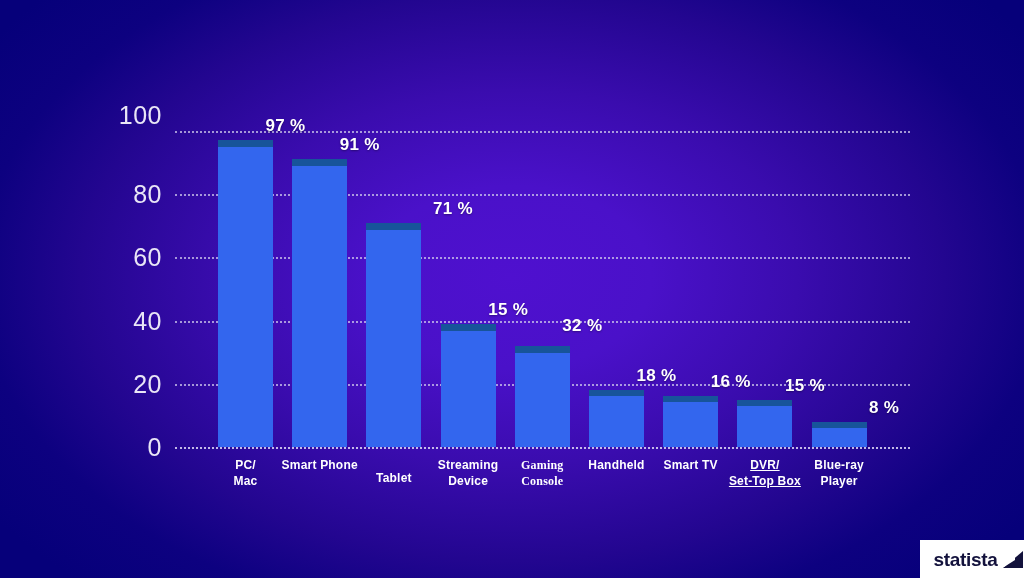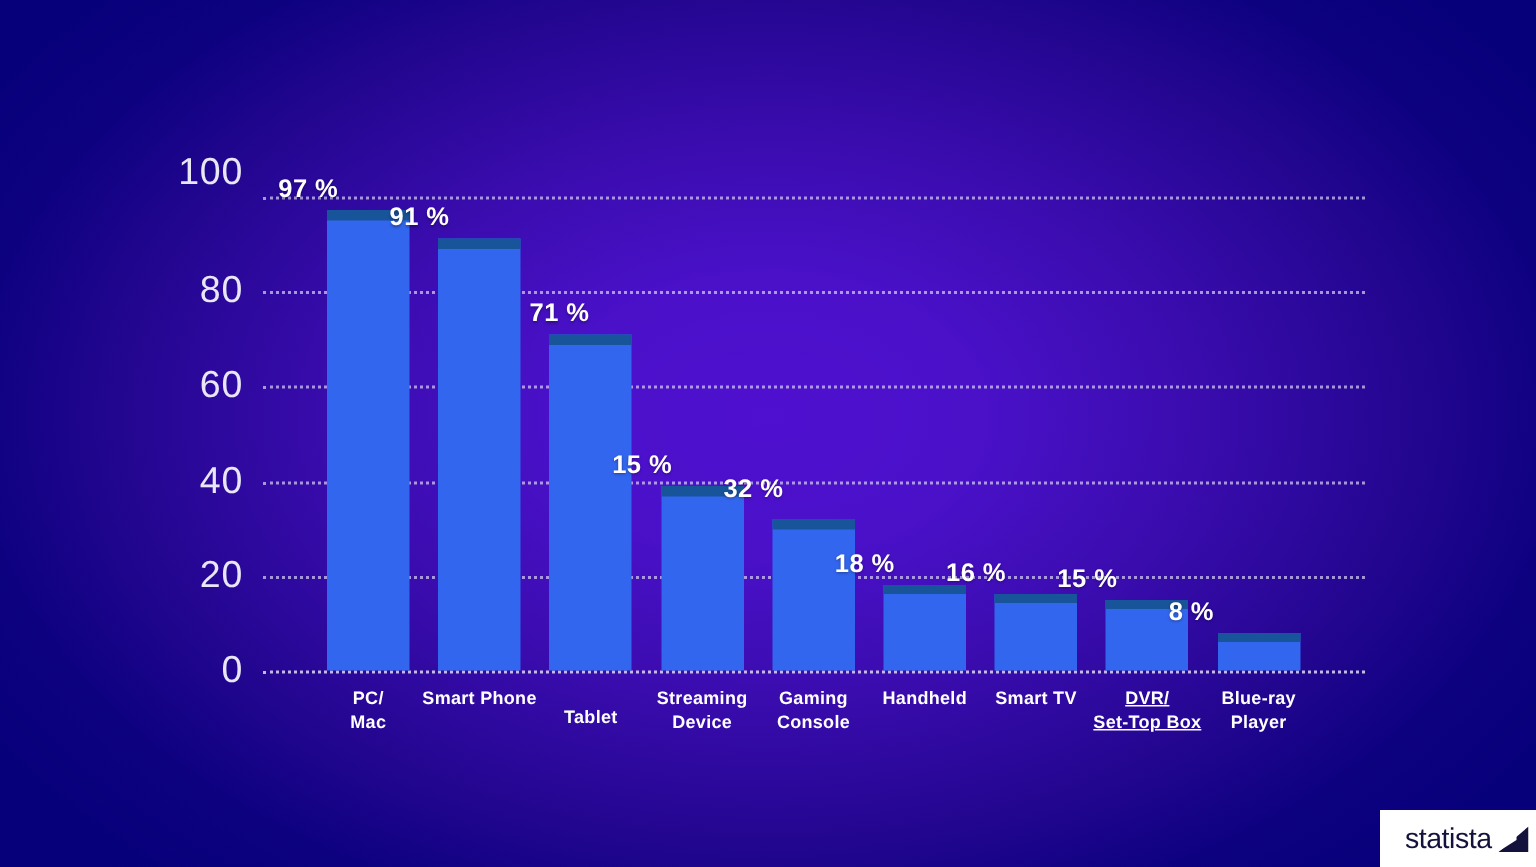"97 %" .vlabel { text-align: left -> right }
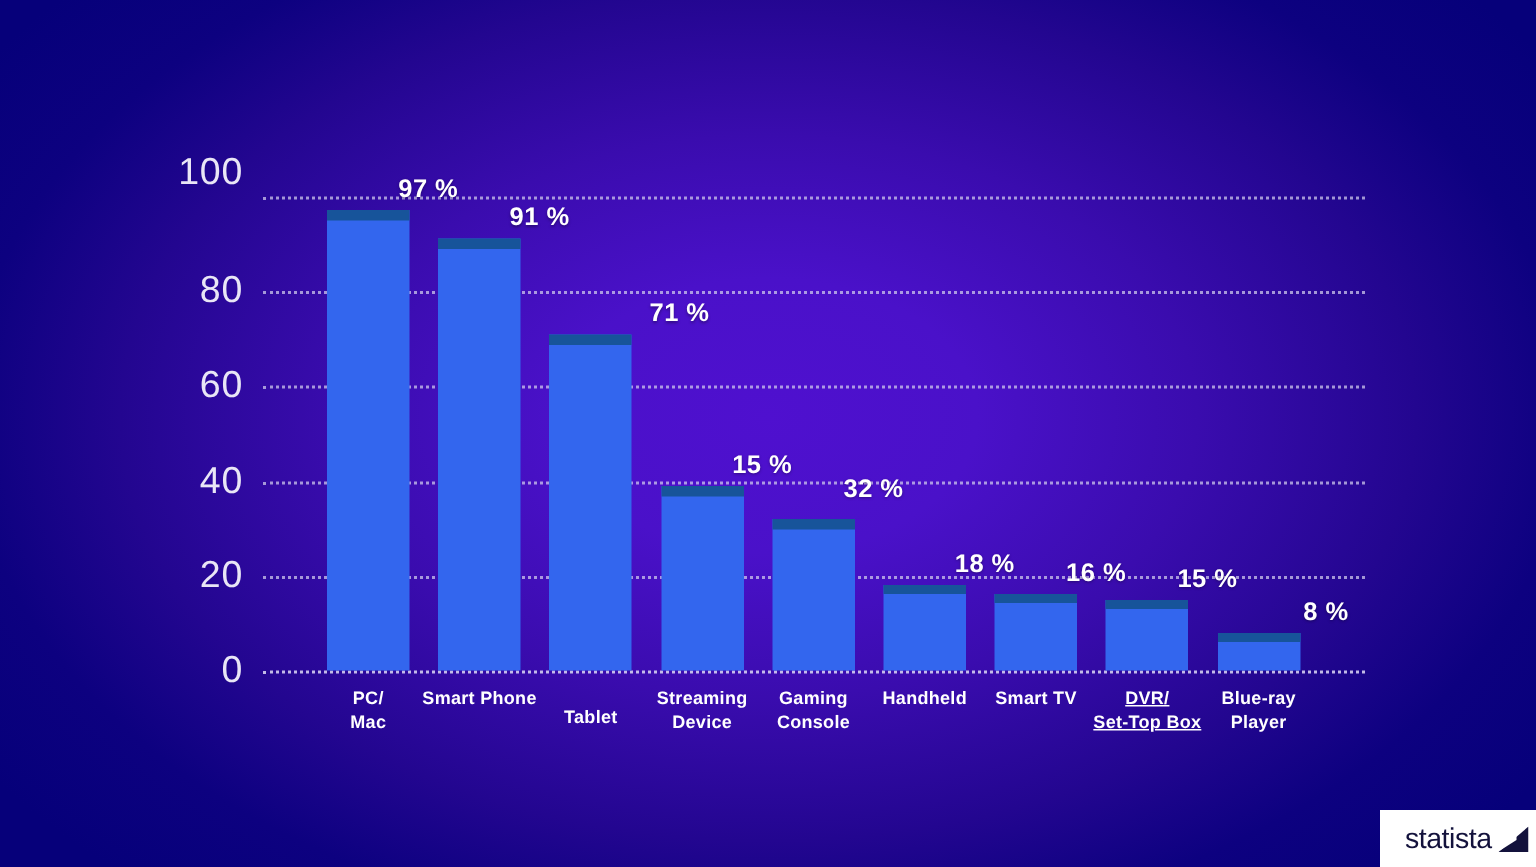"Gaming" div.xlabel { font-family: none -> Liberation Serif, serif }
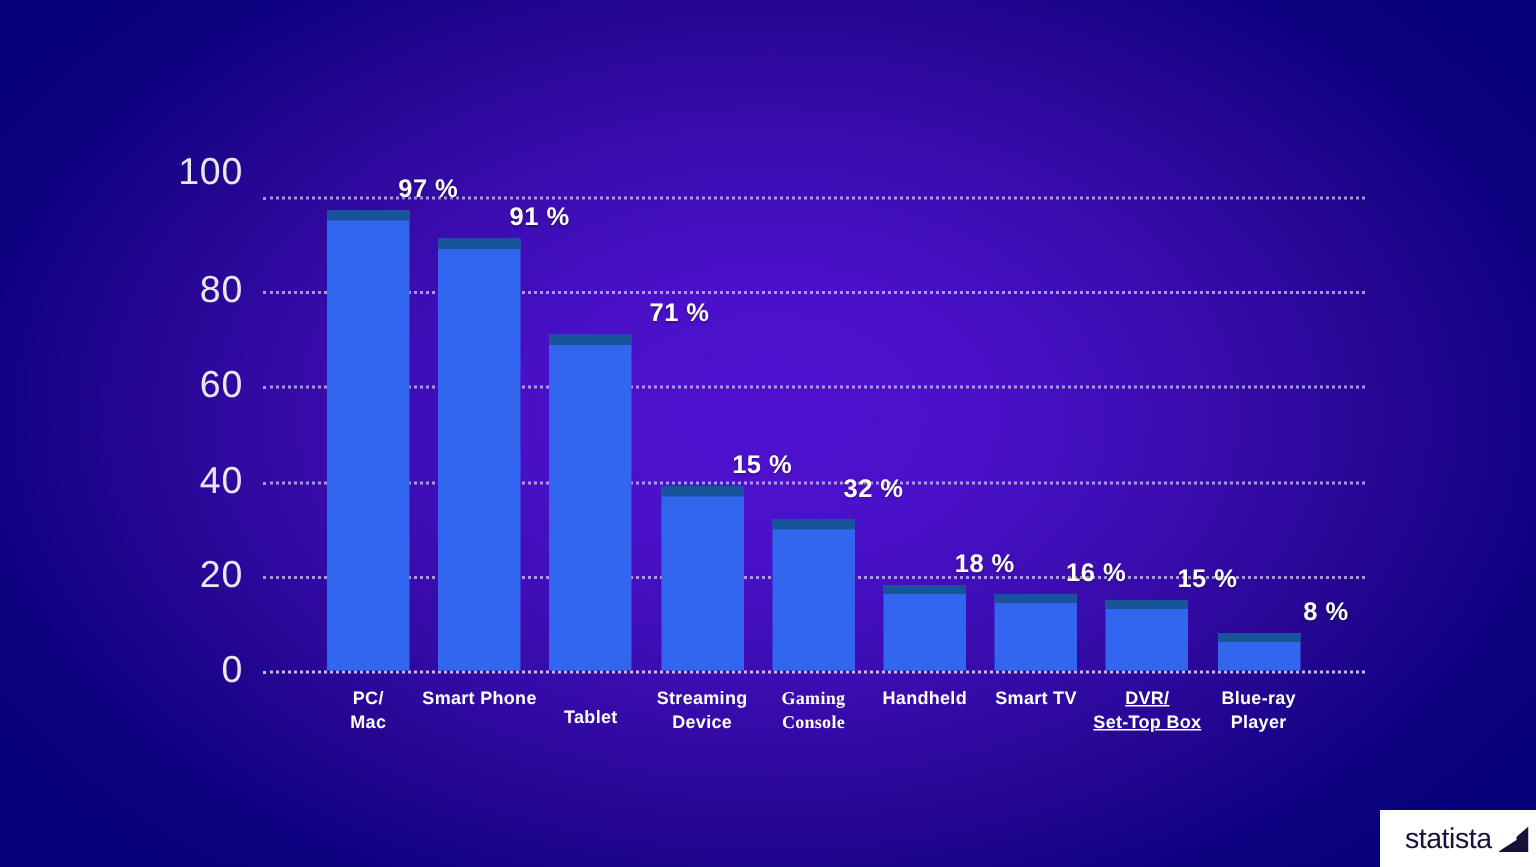"statista" #logo-text { font-weight: 400 -> 700 }
